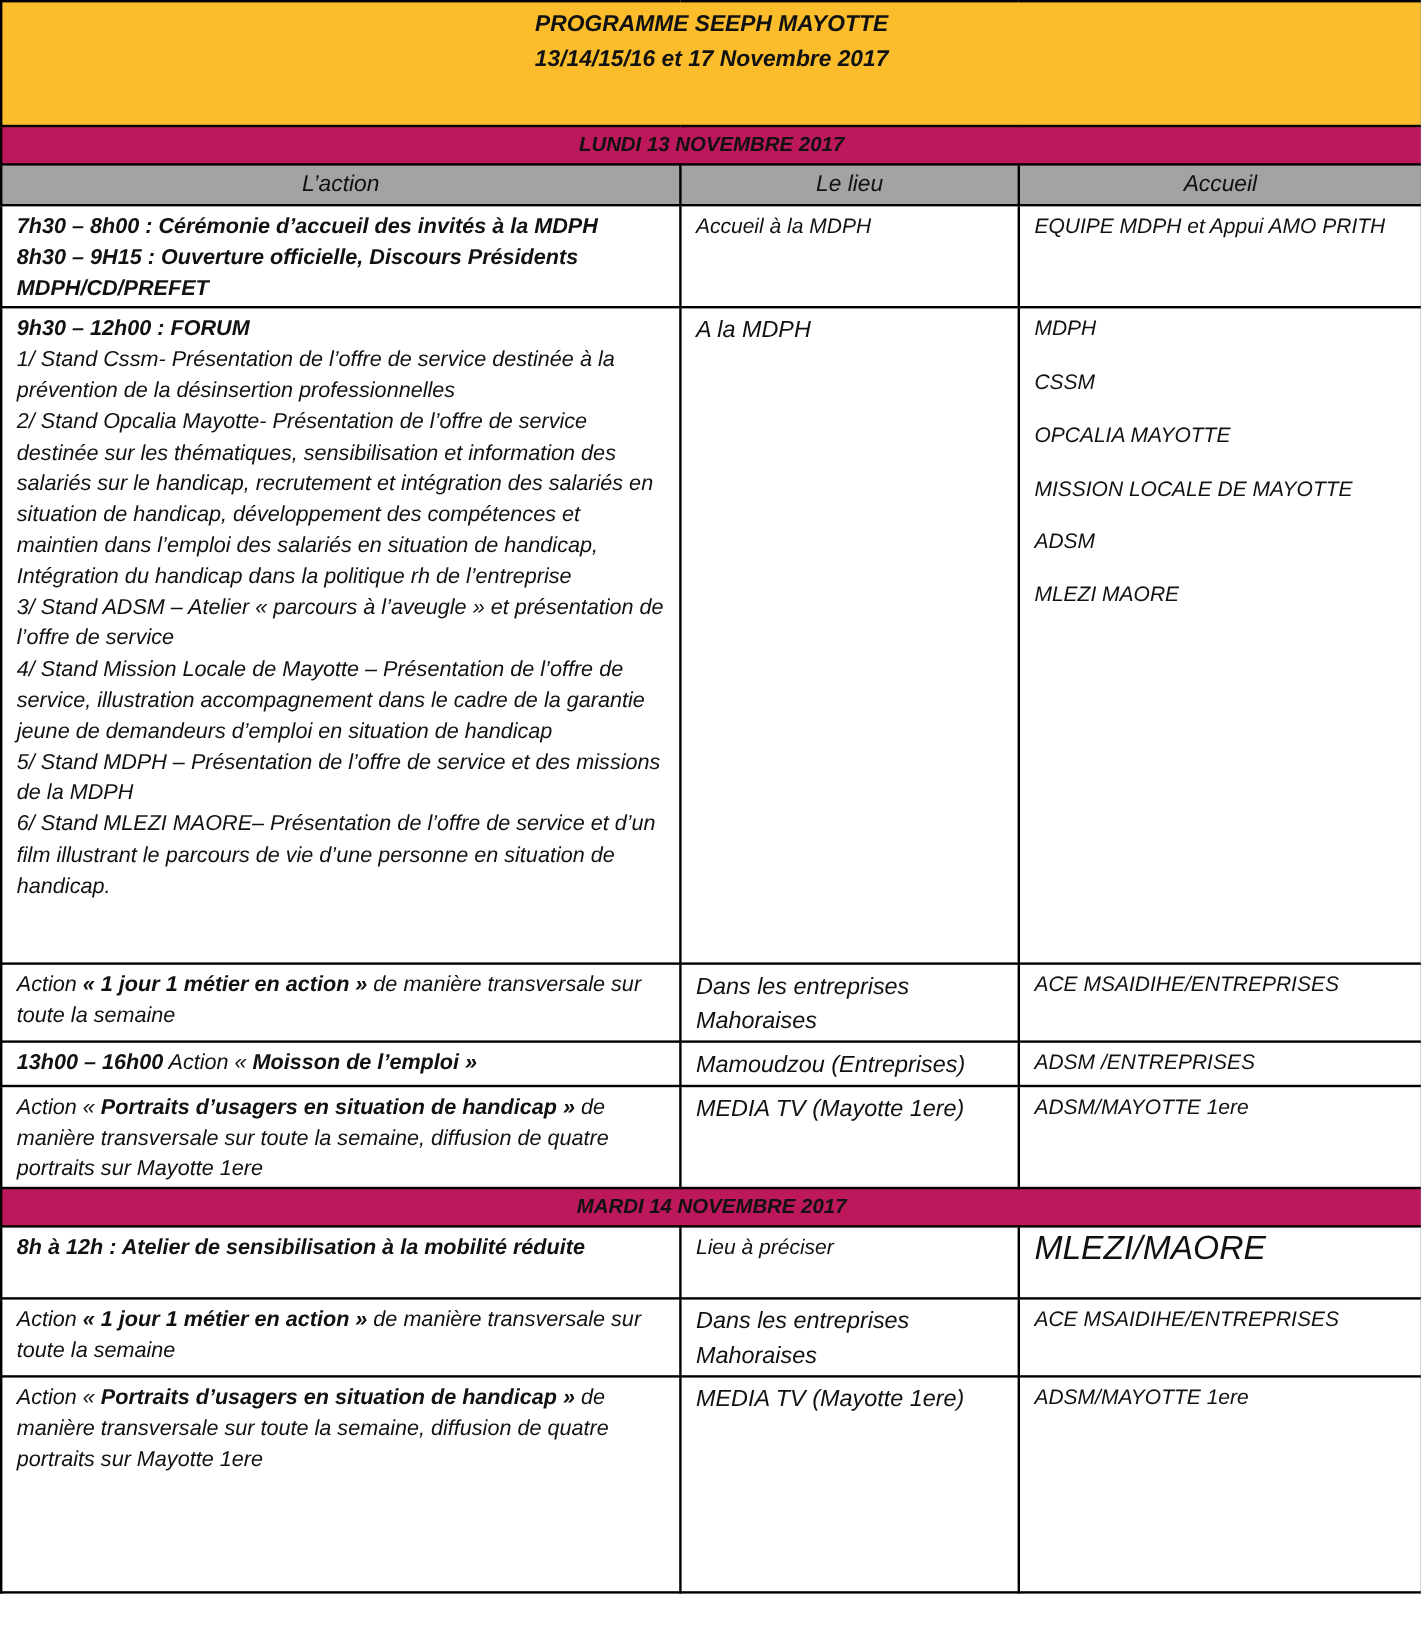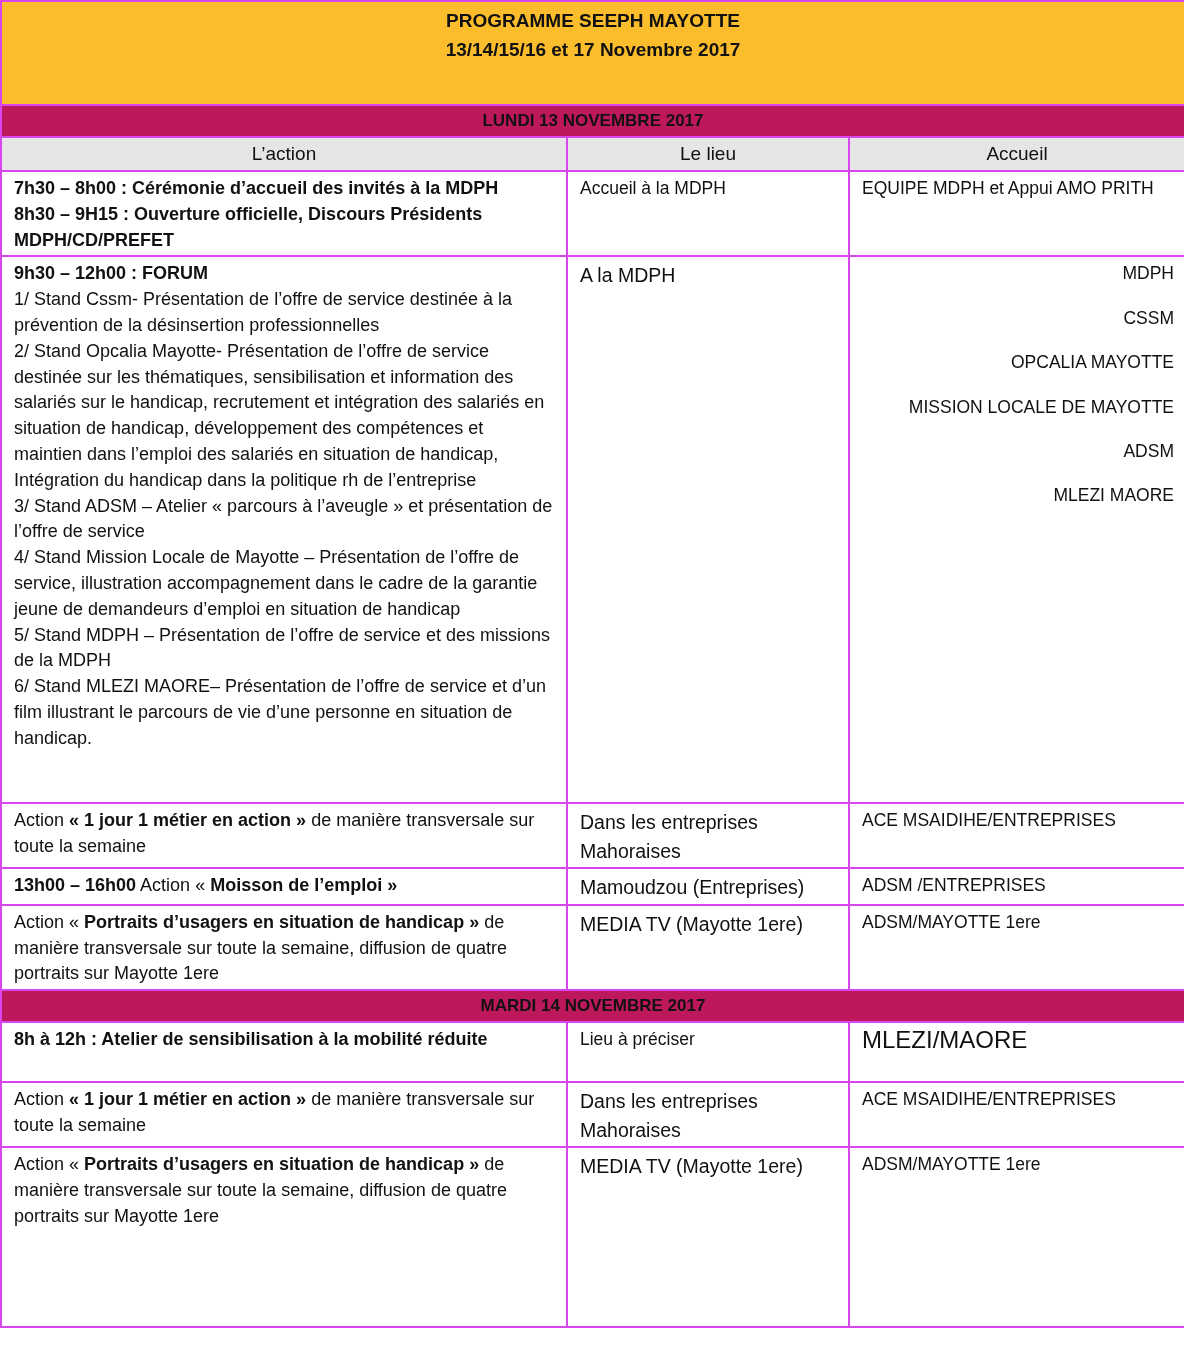"PROGRAMME SEEPH MAYOTTE" td, th { border: 2px solid #d946ef -> 2px solid #000000; font-style: none -> italic }
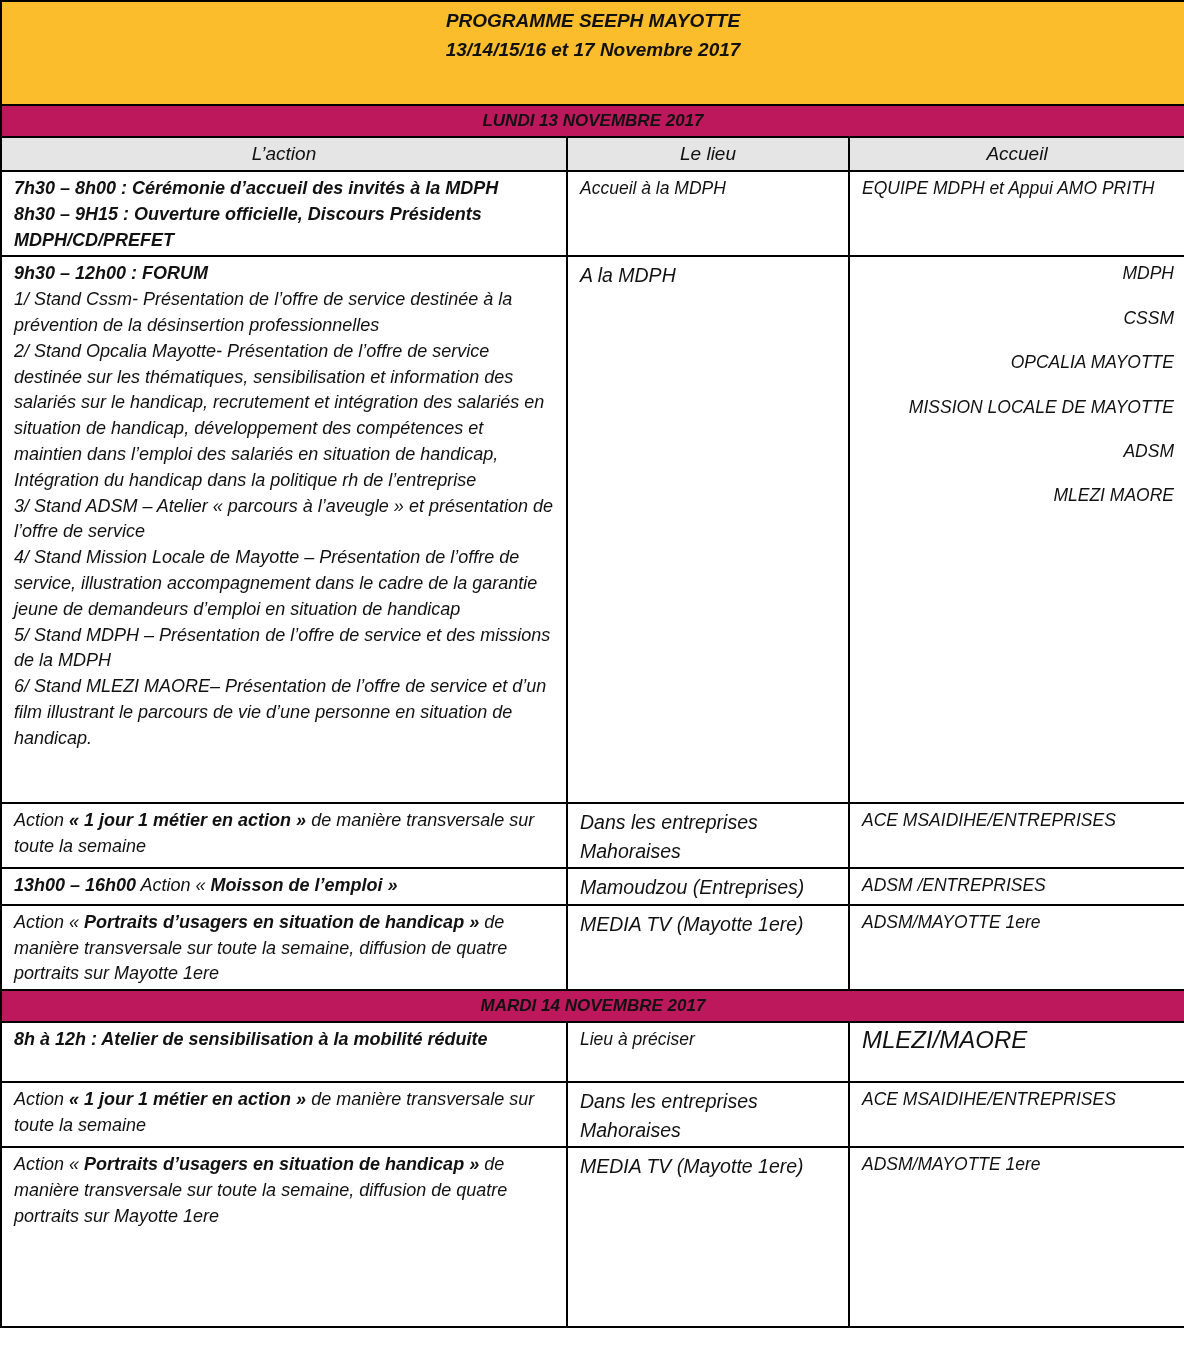"L’action" .col-head { background: #e5e5e5 -> #a3a3a3 }
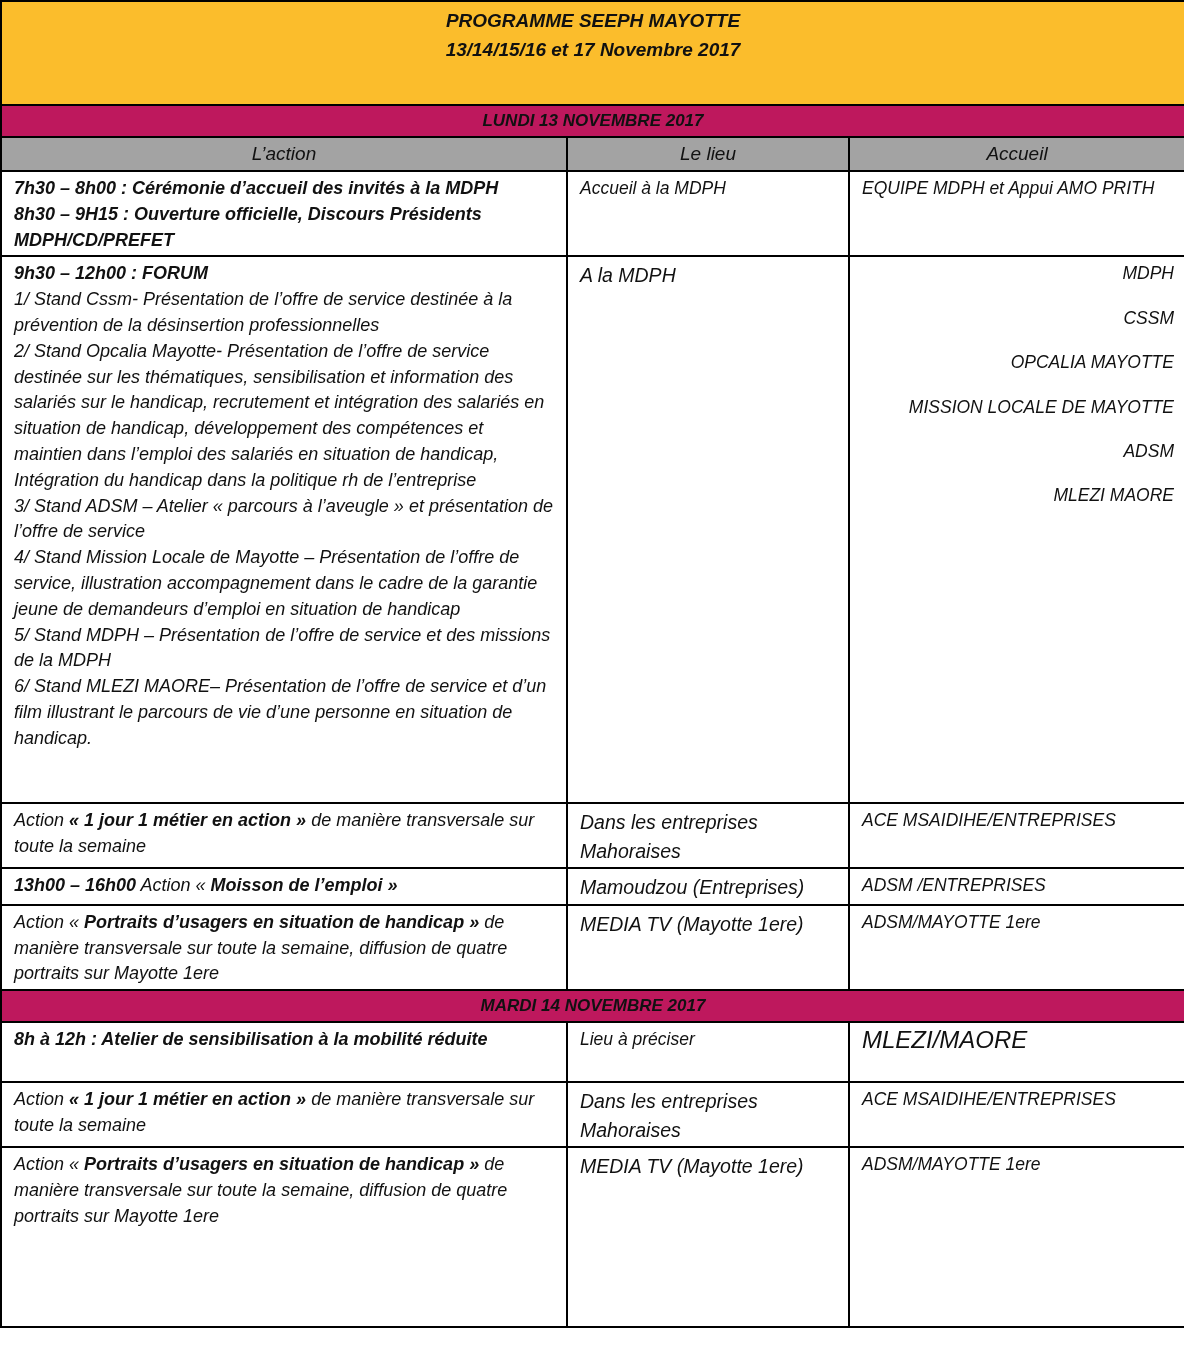"MDPH" .pilot-list div { text-align: right -> none }
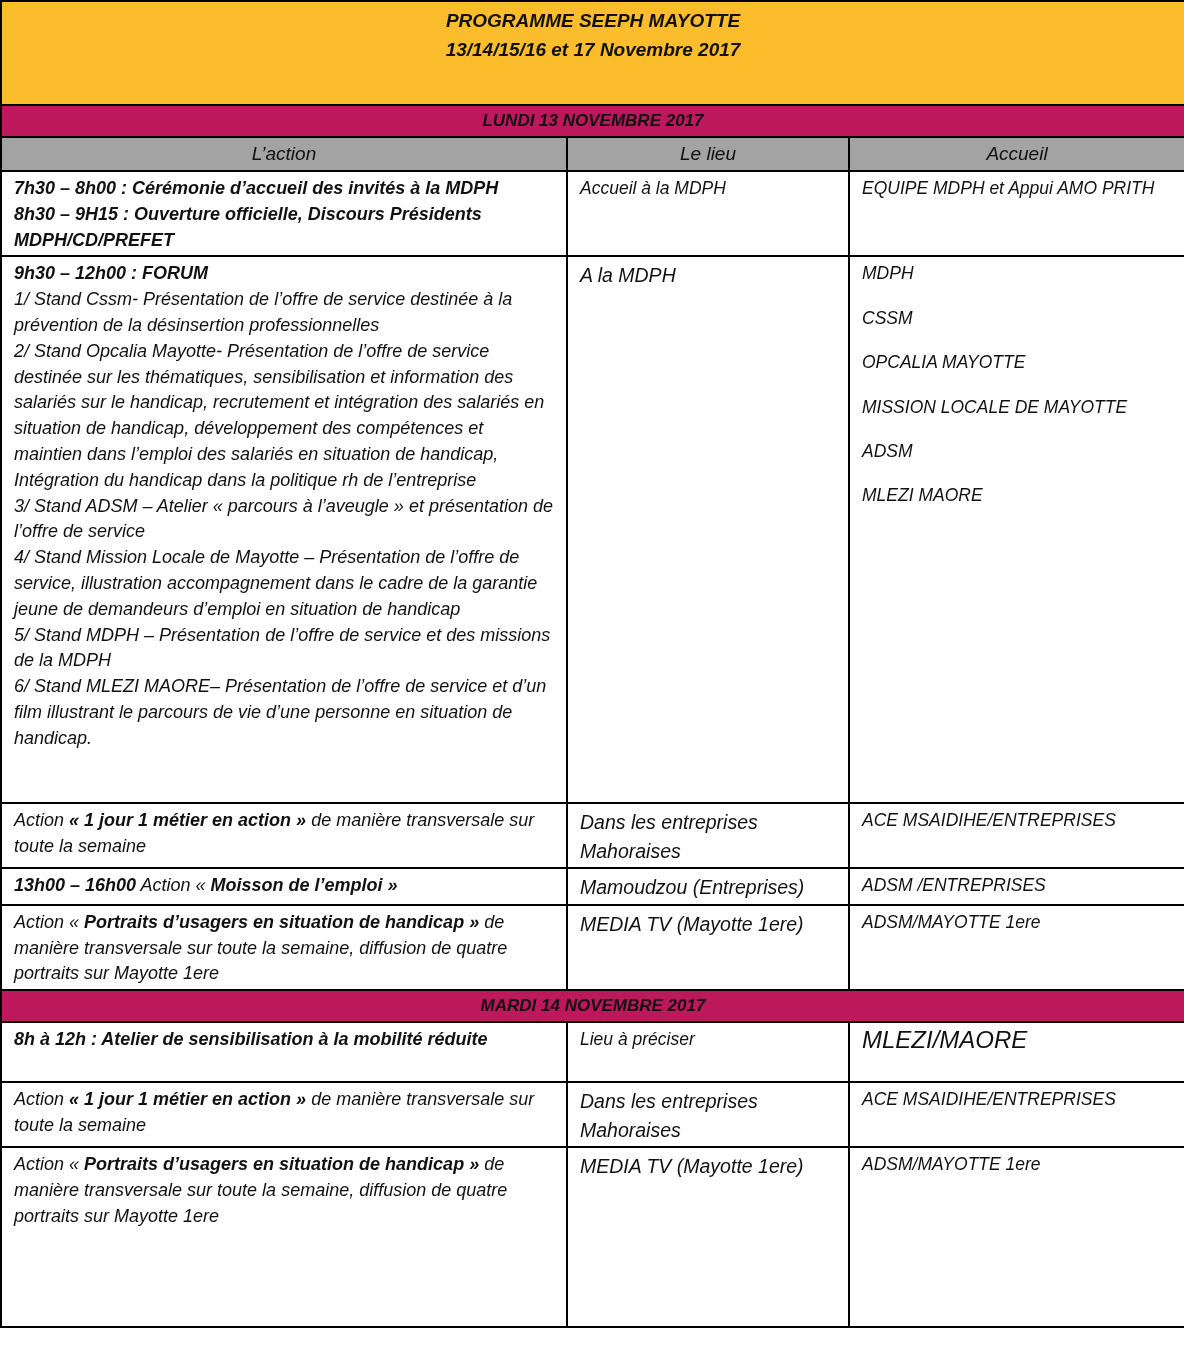"MLEZI/MAORE" .cell.pilot.big { font-size: 24px -> 28px }
